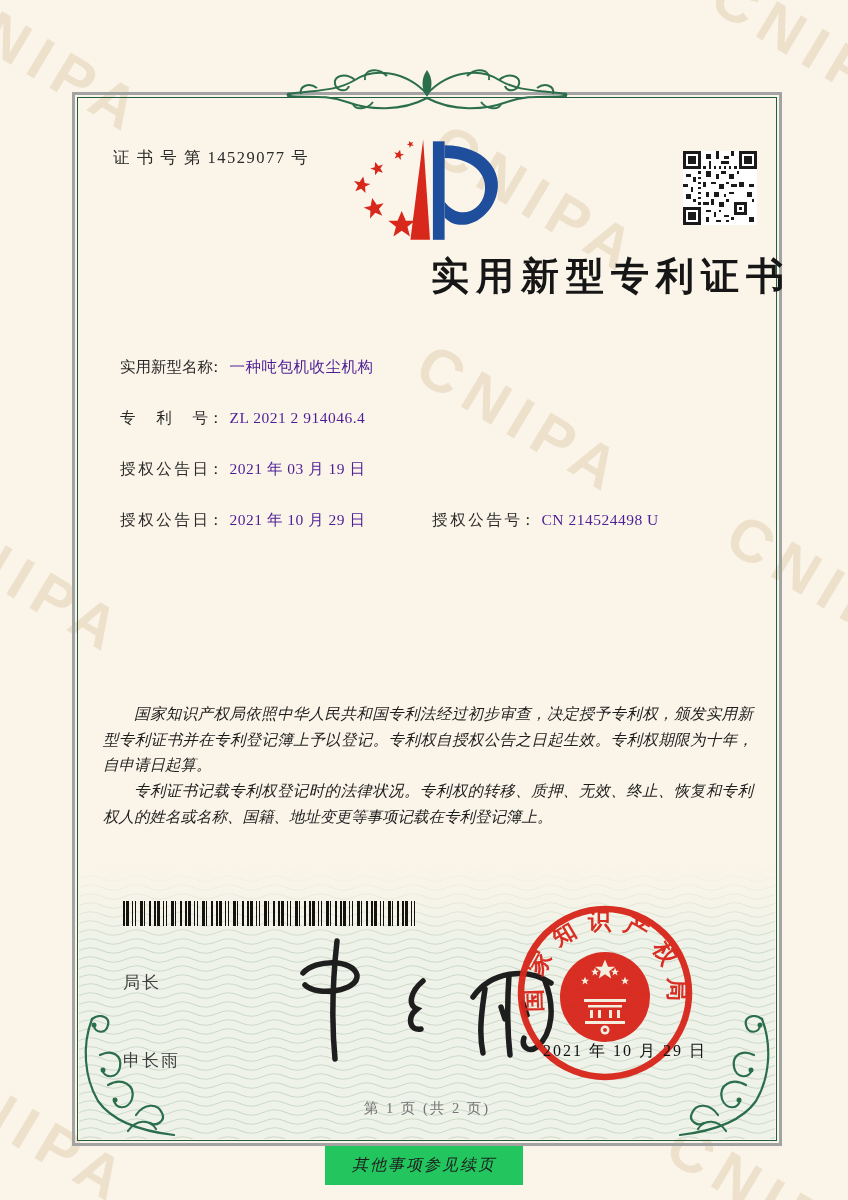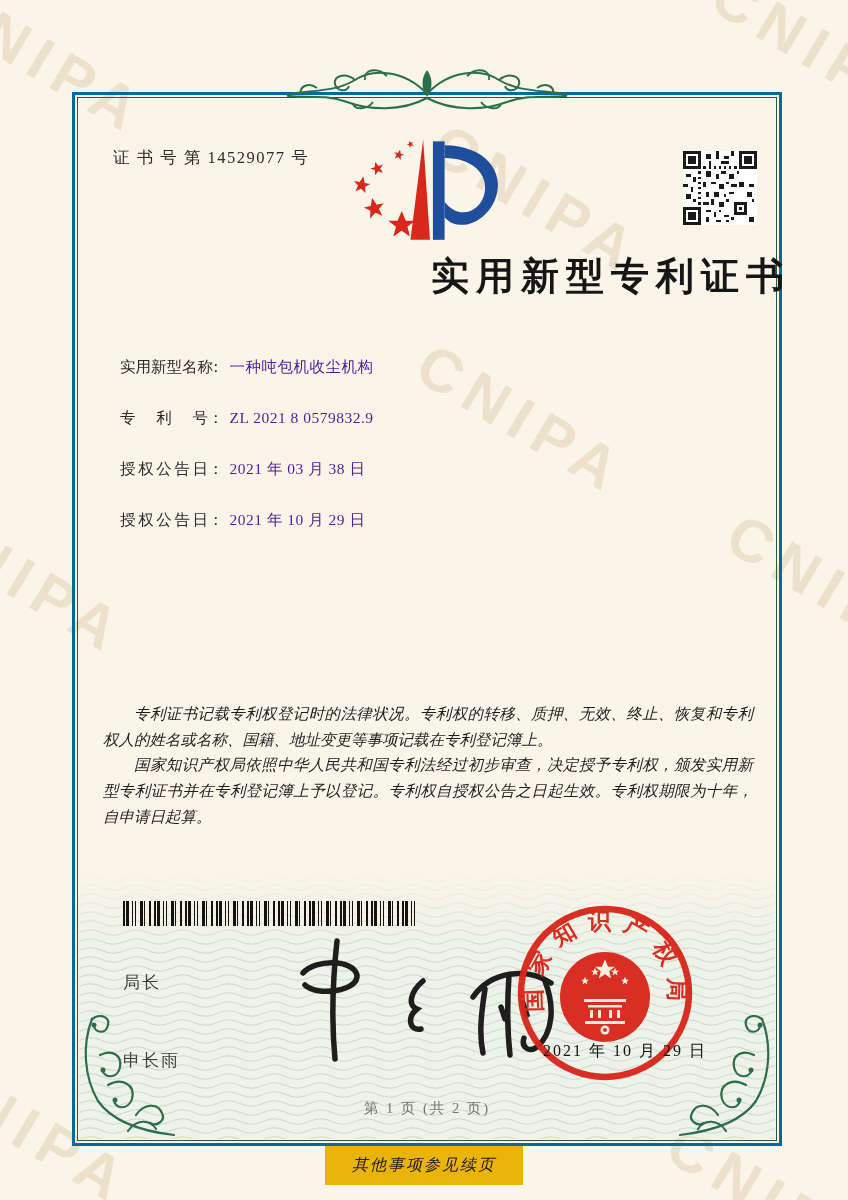"证 书 号 第 14529077" .frame { border: 3px solid #0369a1 -> 3px solid #a3a3a3 }
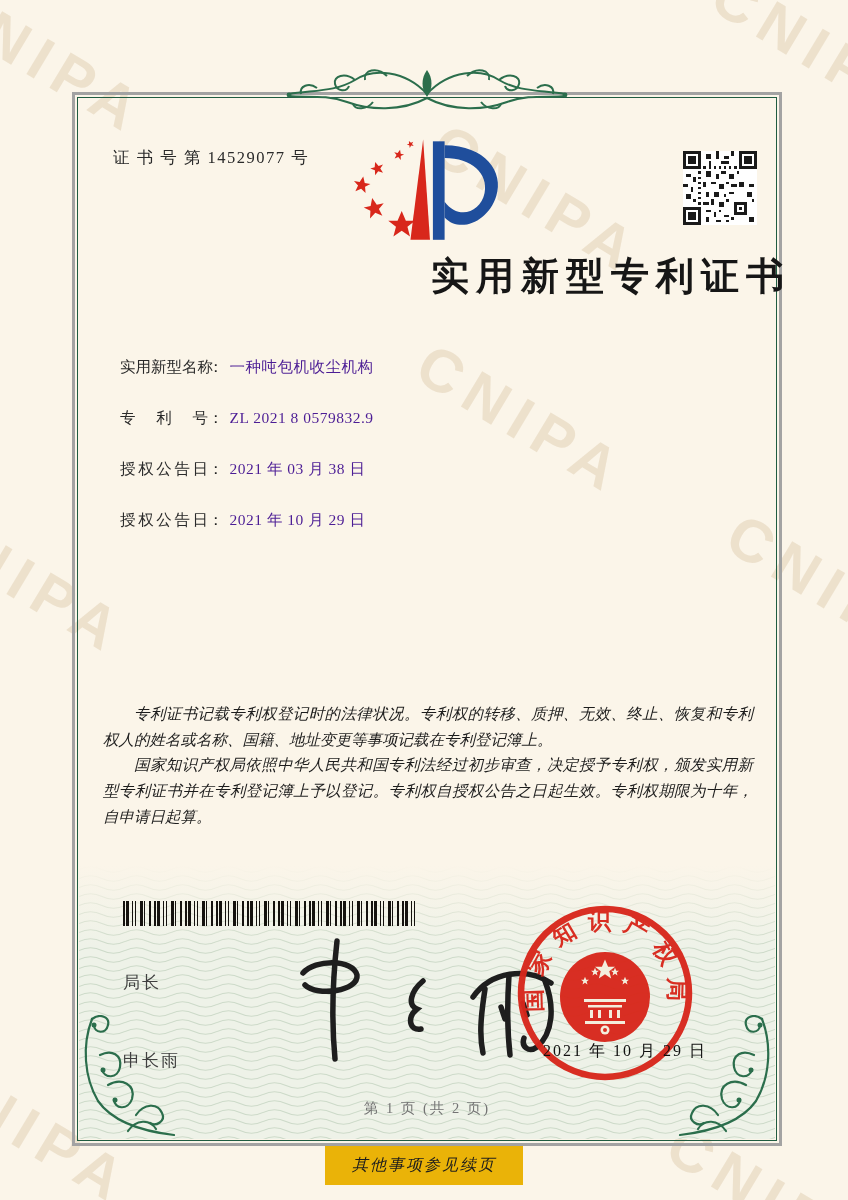"ZL 2021 8 0579832.9" span.fvalue { text: 8 0579832.9 -> 2 914046.4 }
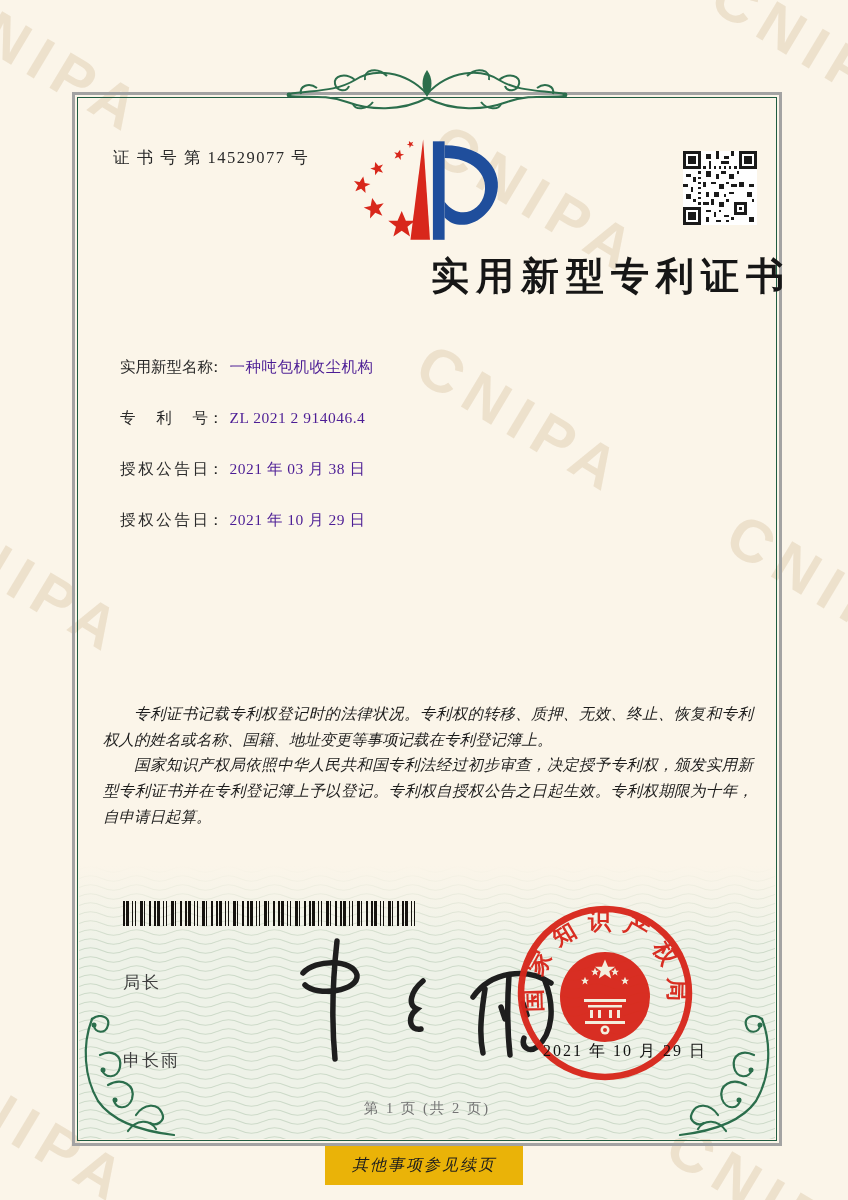"2021 年 03 月 38" span.fvalue { text: 38 -> 19 }
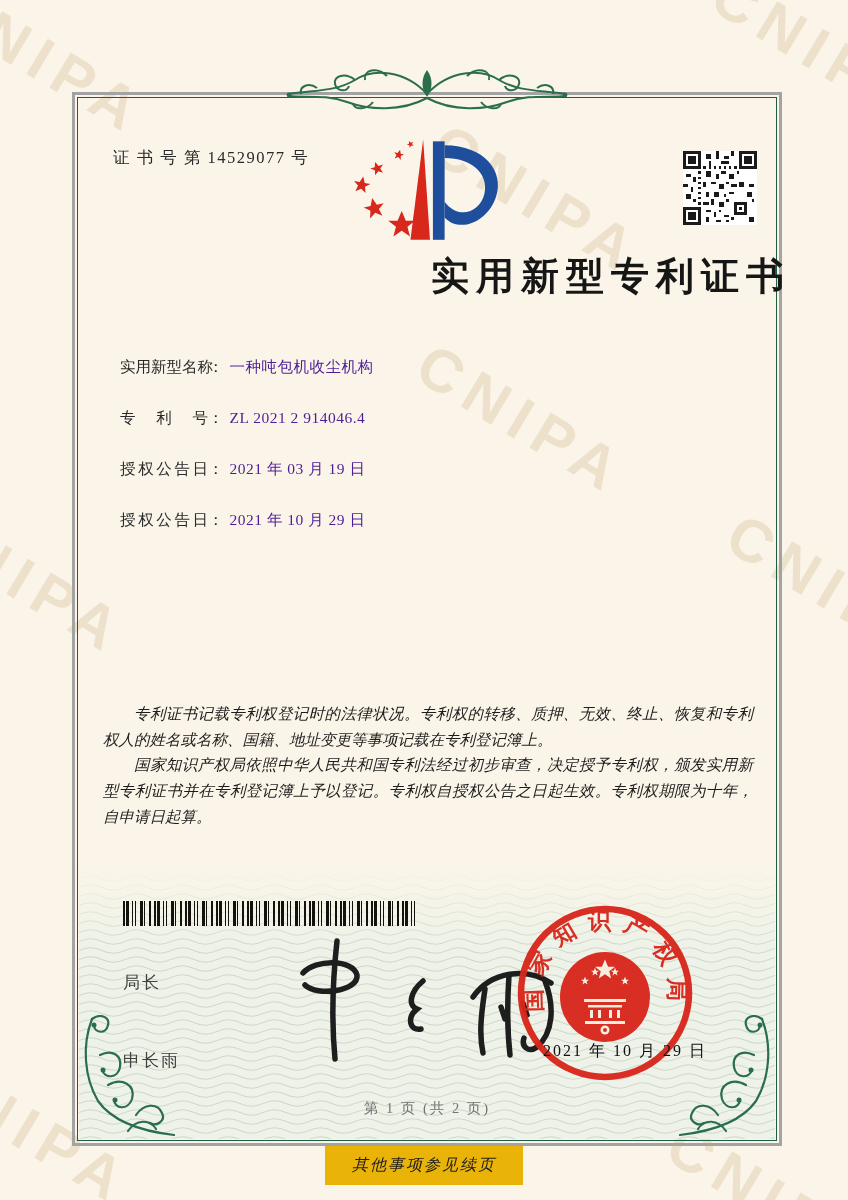"授权公告号： CN 214524498 U" span.fpair2 { html: none -> <span> <span>授权公告号</span><span>：</span><span>CN 214524498 U</span> </span> }
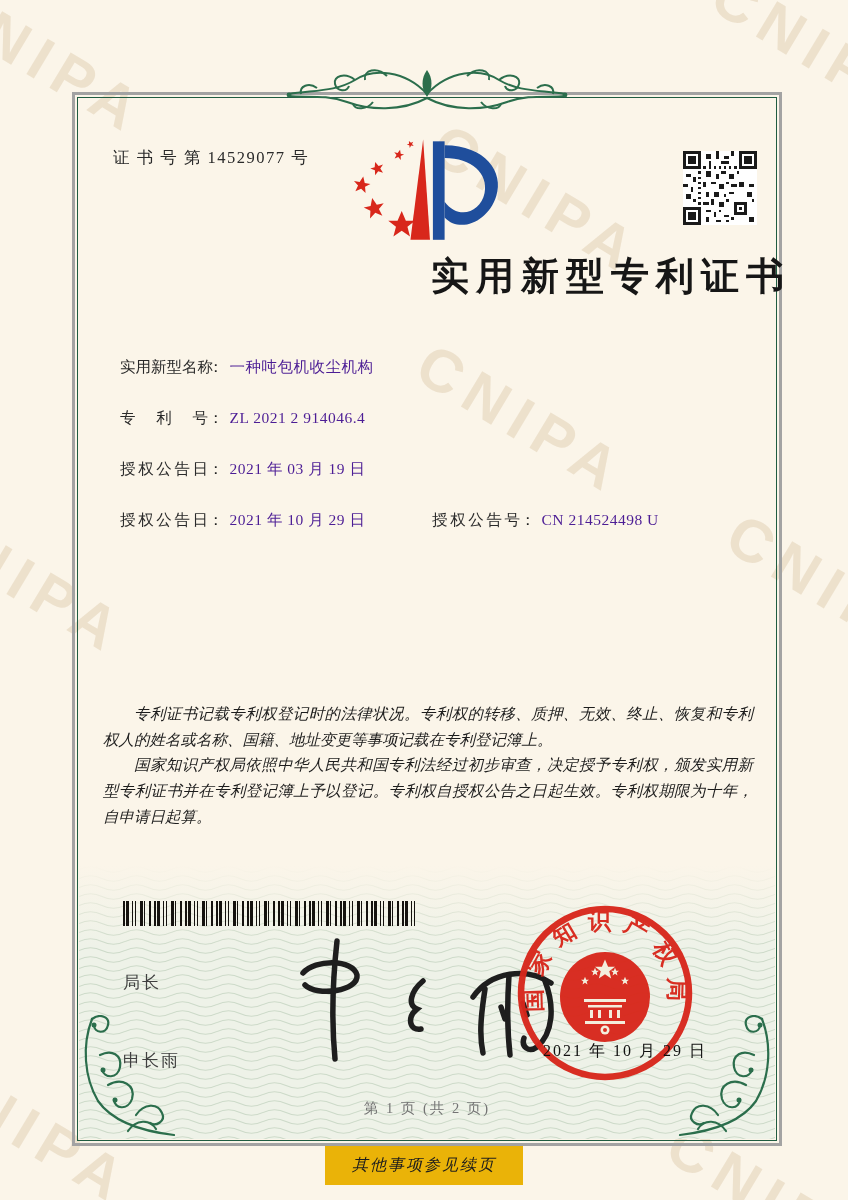"专利证书记载专利权登记时的法律状况。专利权的转移、质押、无效、终止、恢复和专利权" p { order: before "国家知识产权局依照中华人民共和国专利法经过初步审查，决定授予专利权，颁发实用新型" -> after "国家知识产权局依照中华人民共和国专利法经过初步审查，决定授予专利权，颁发实用新型" }
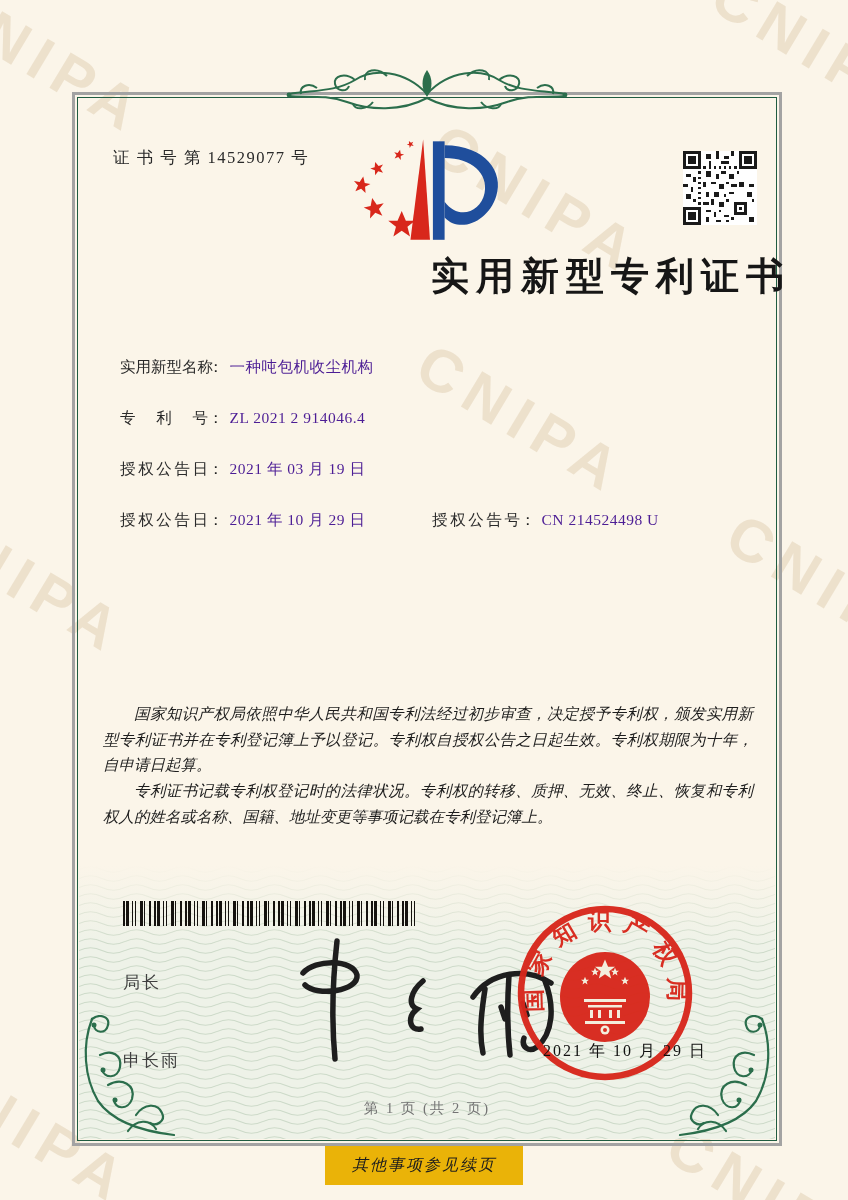"其他事项参见续页" .note-box { background: #eab308 -> #22c55e }
